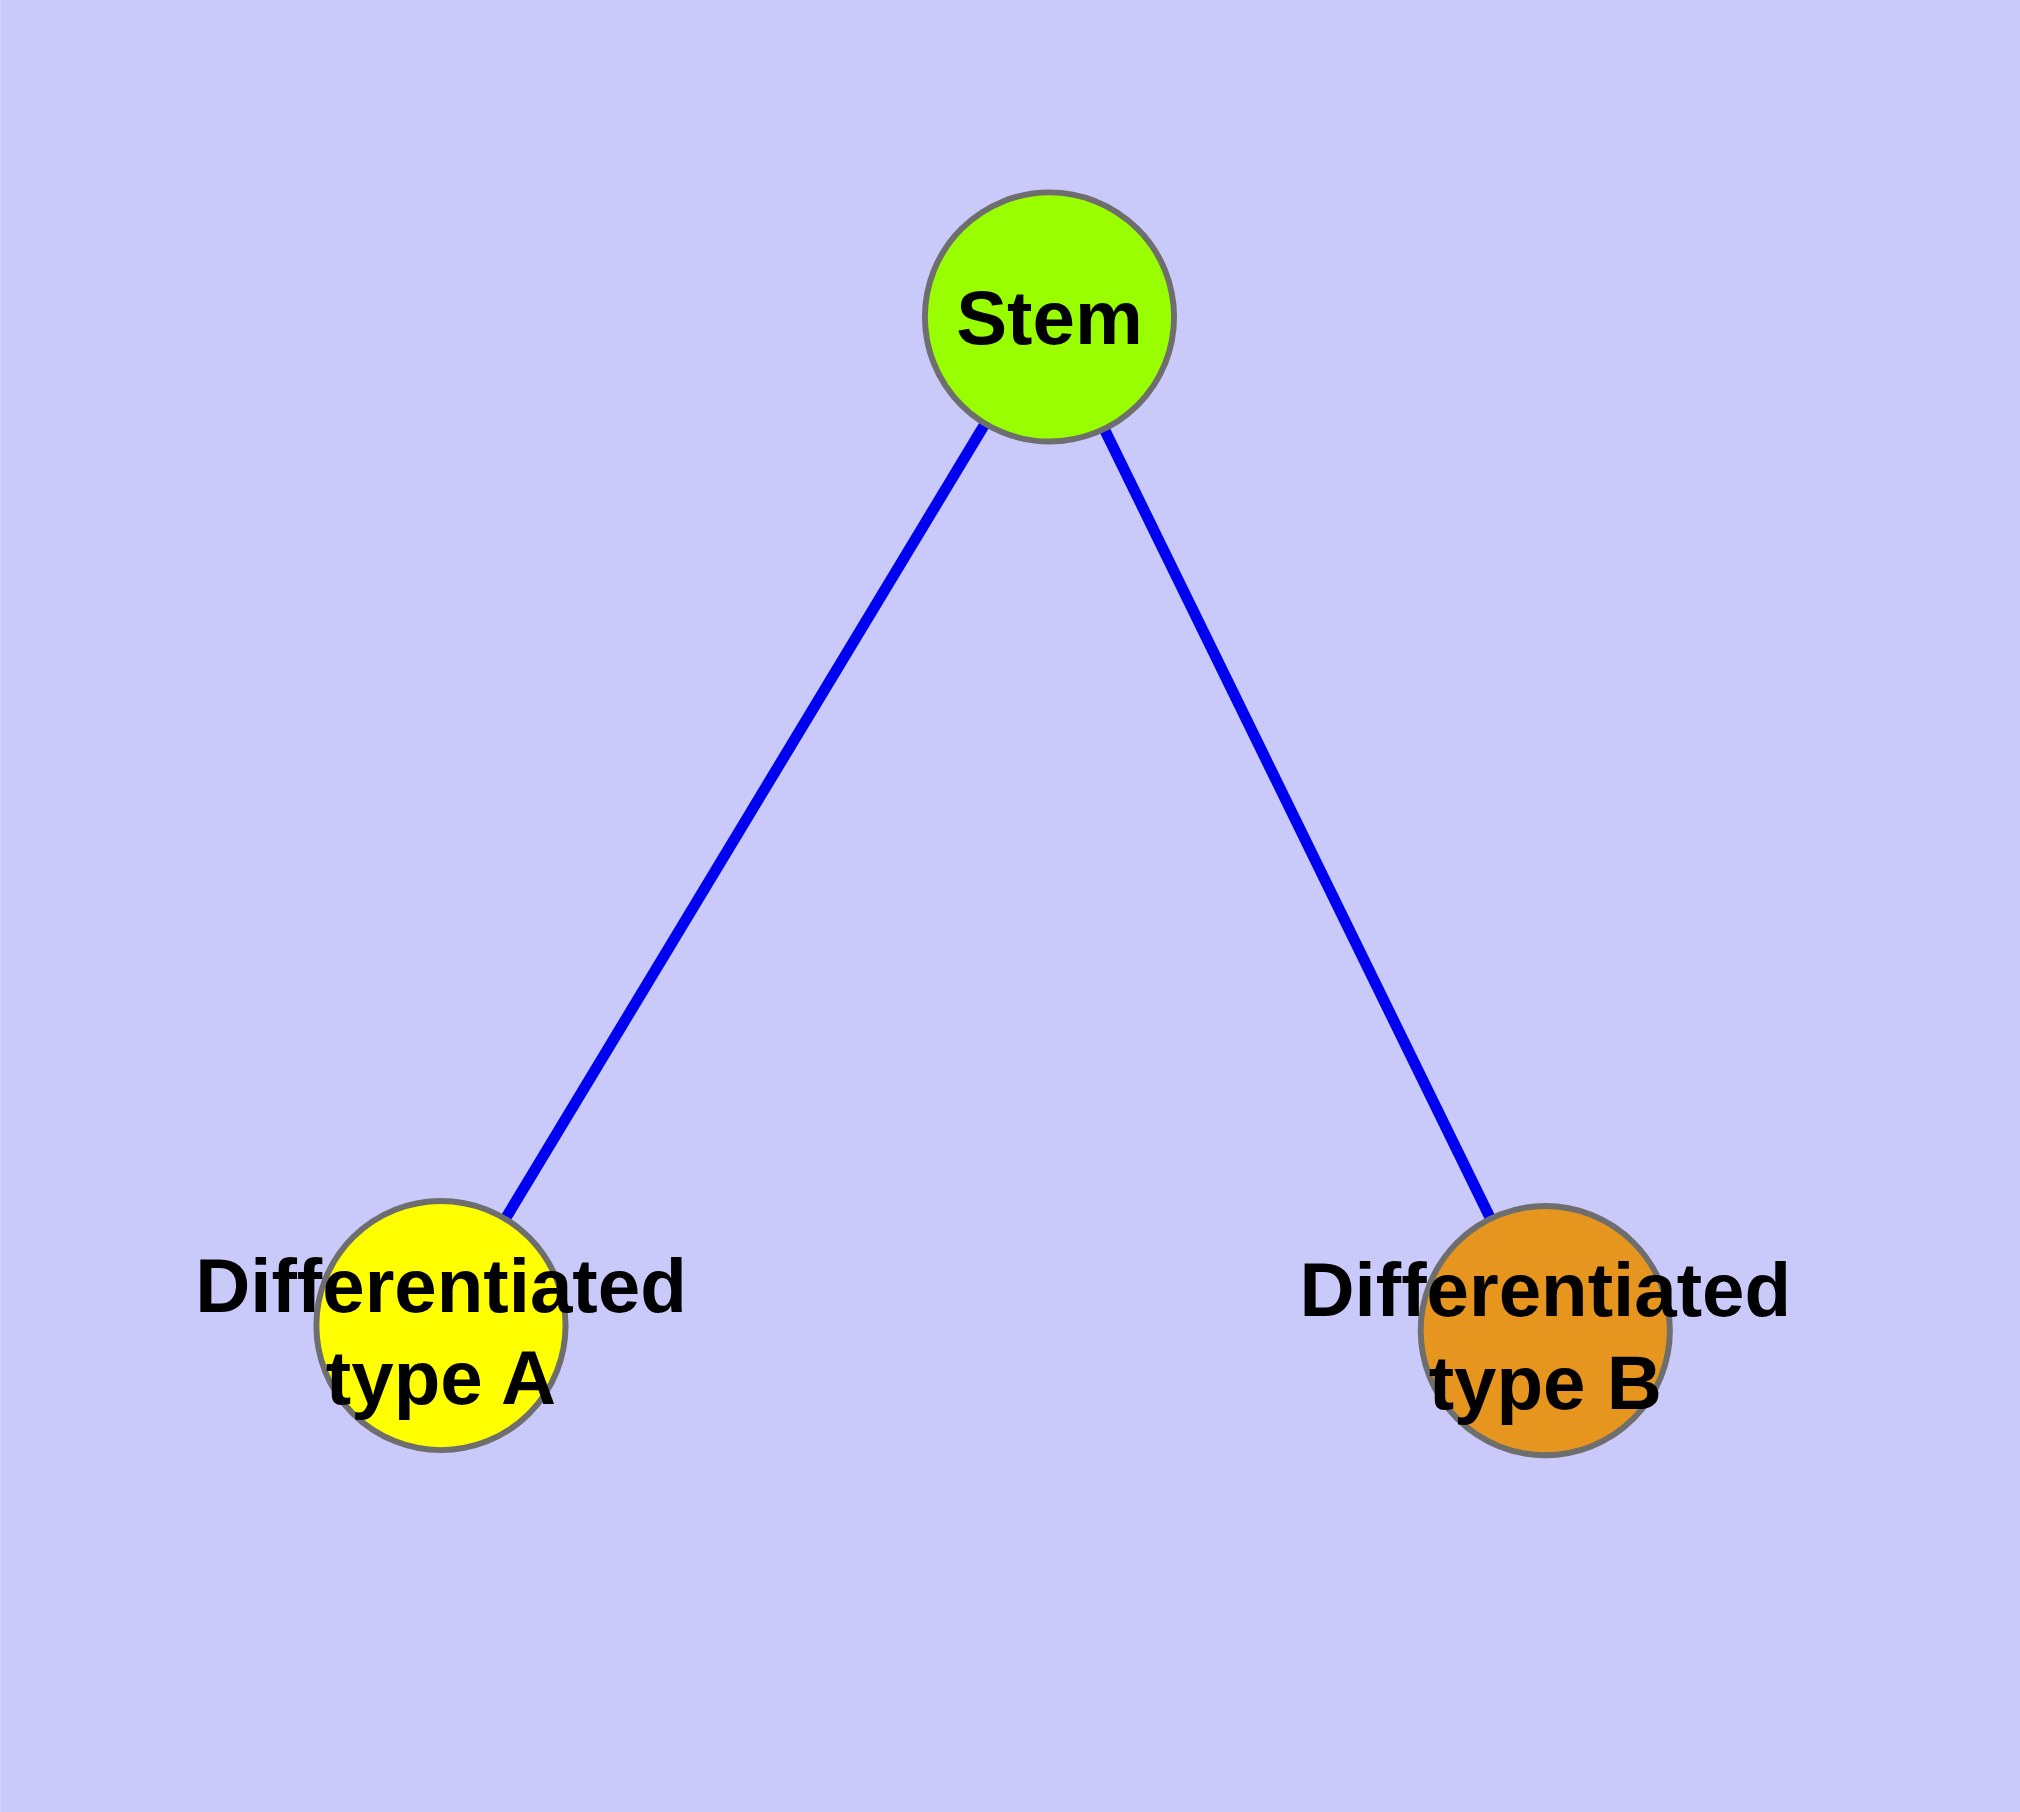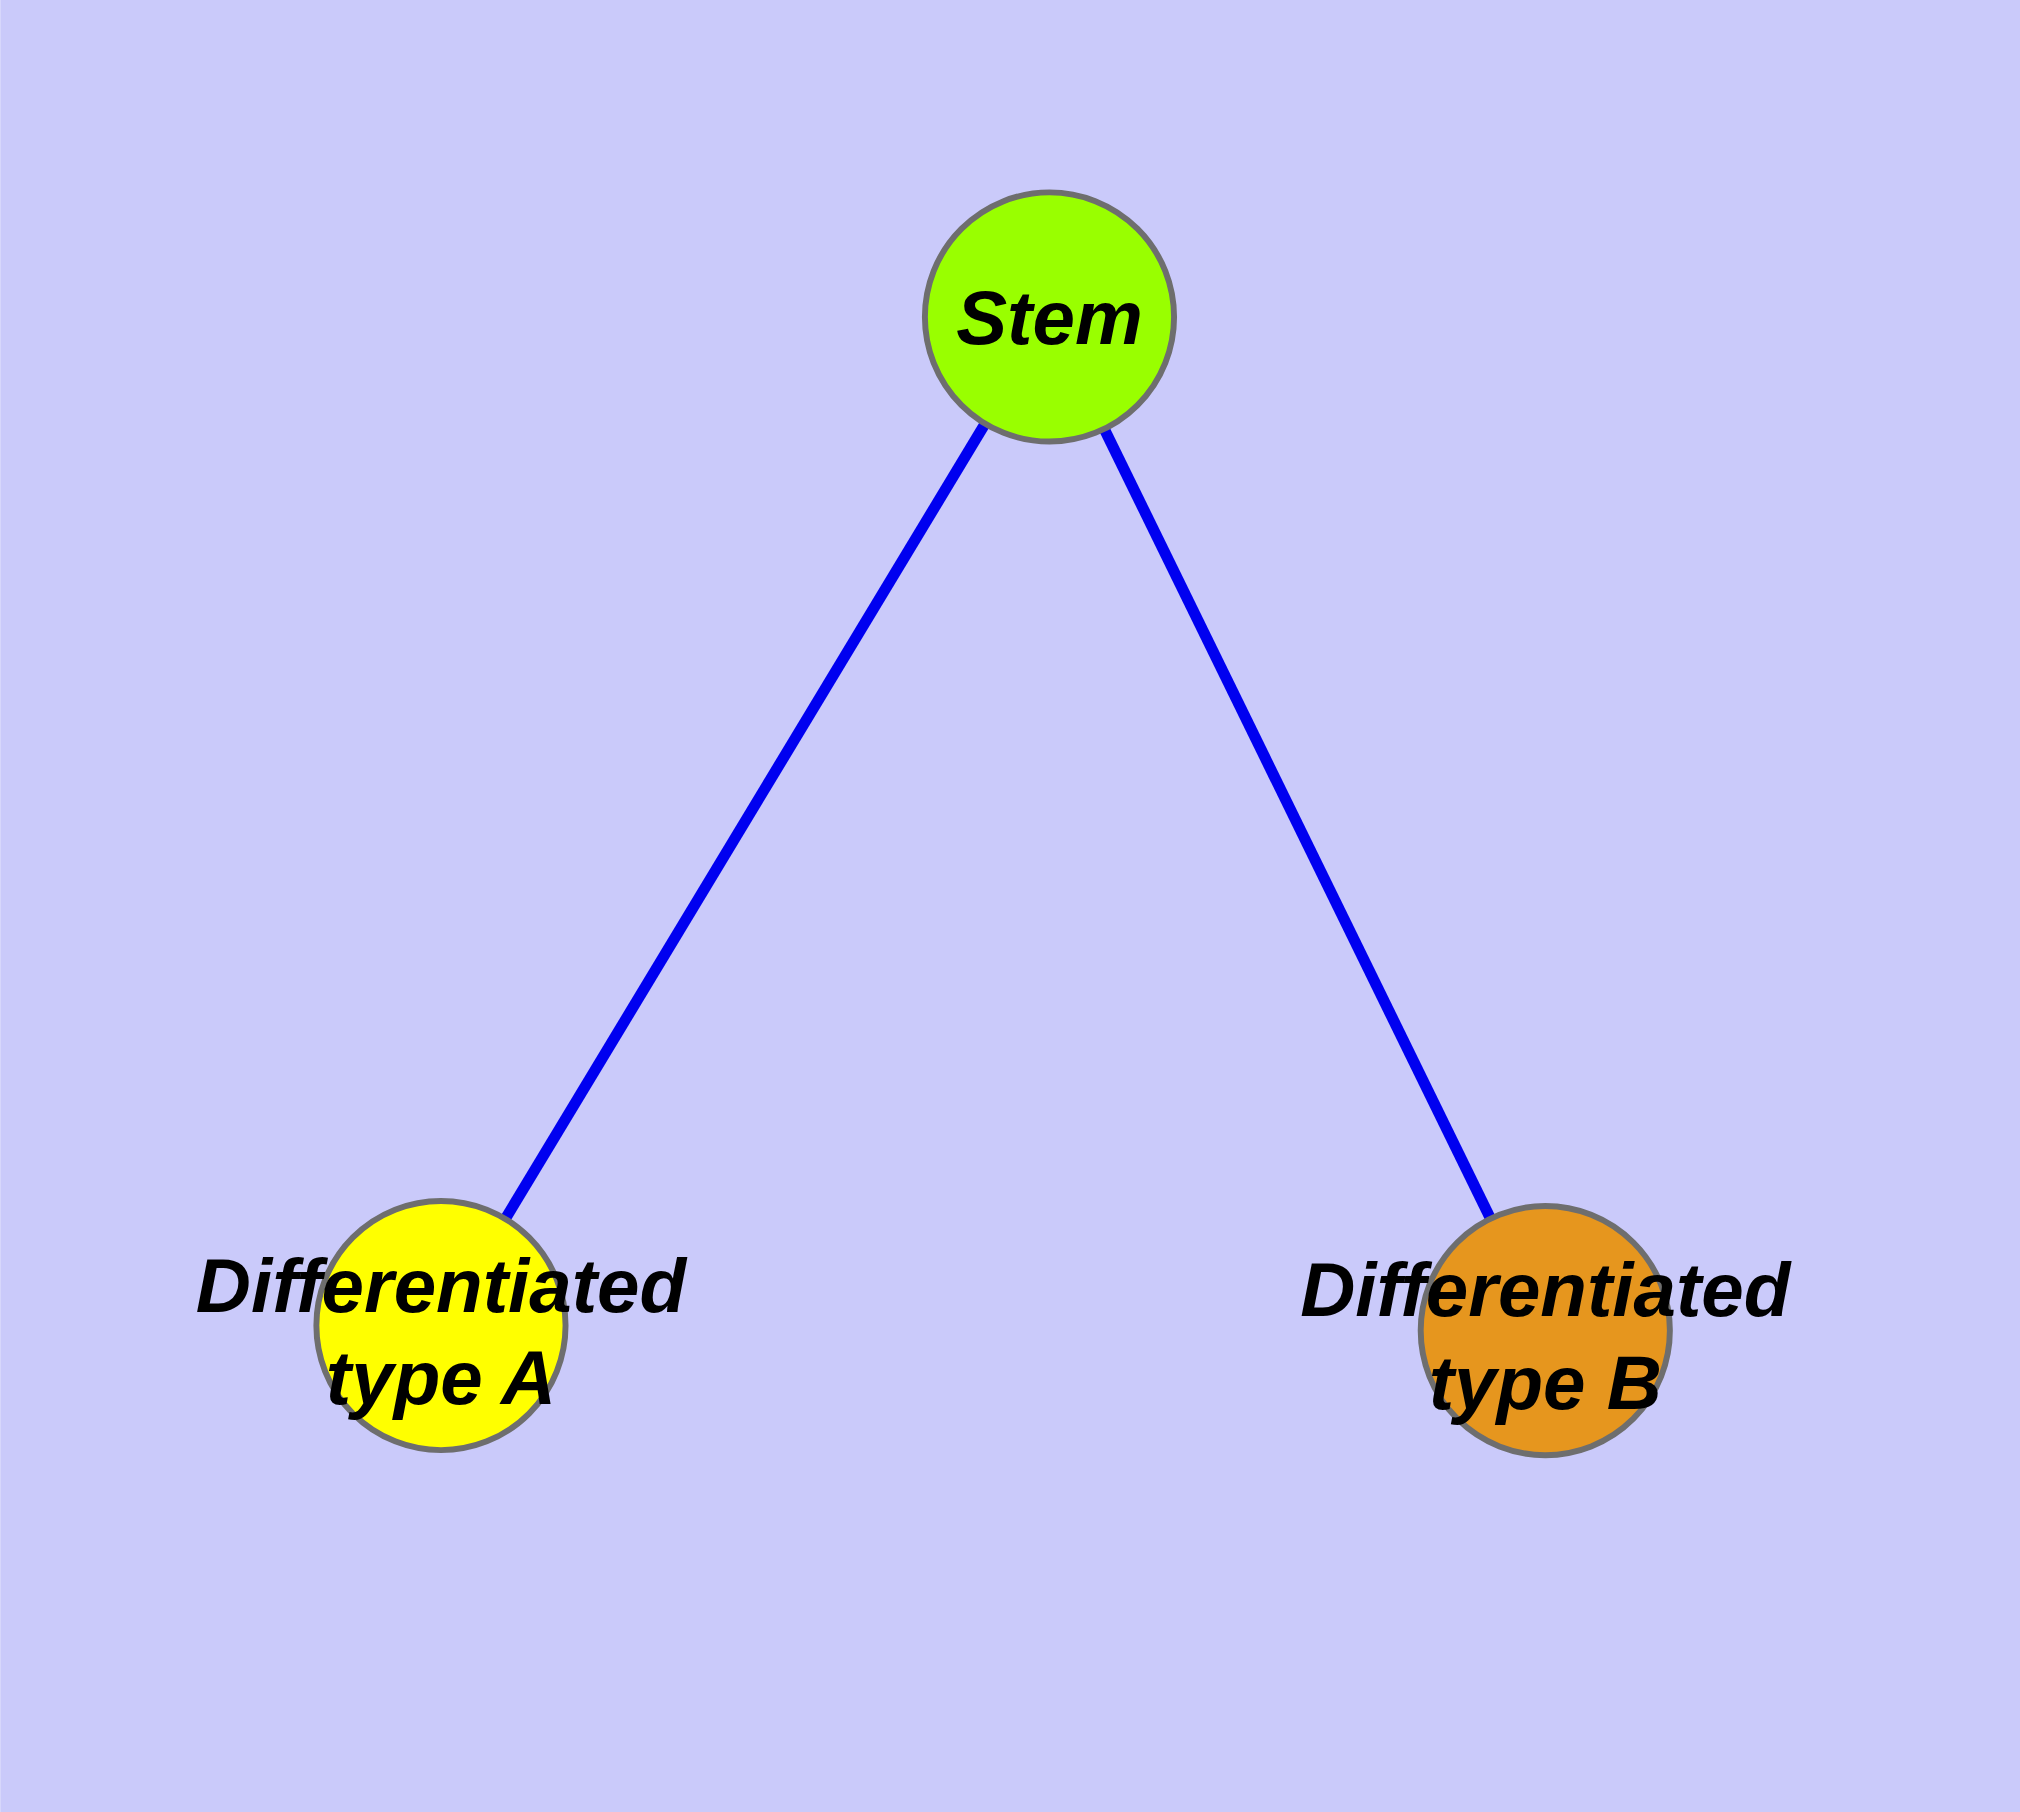"Stem" .canvas-wrap { font-style: italic -> none }
